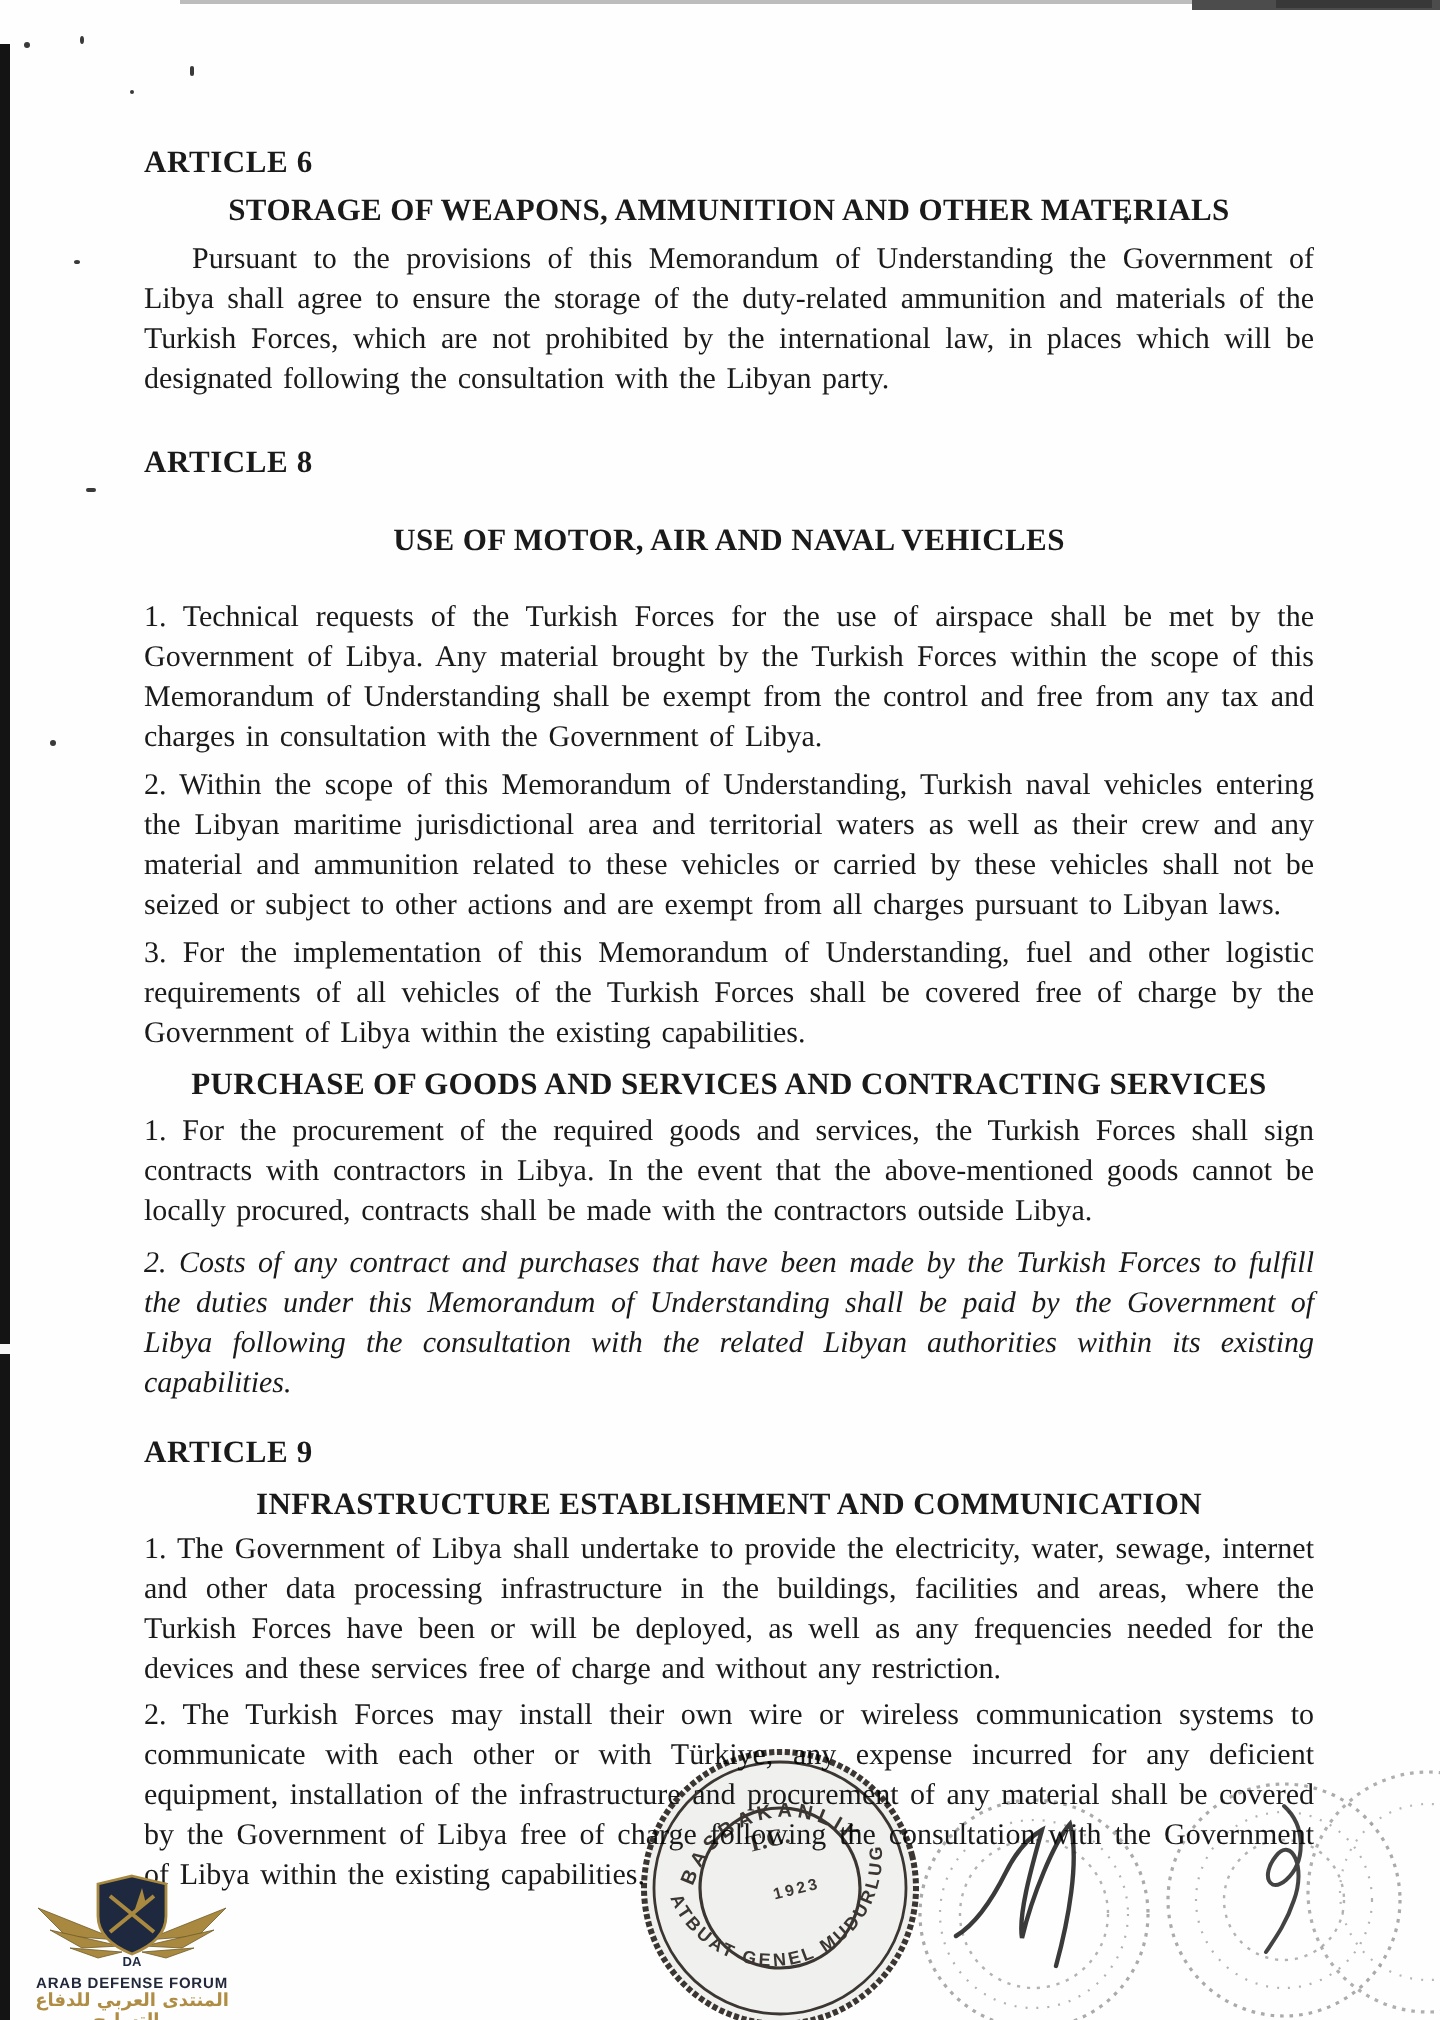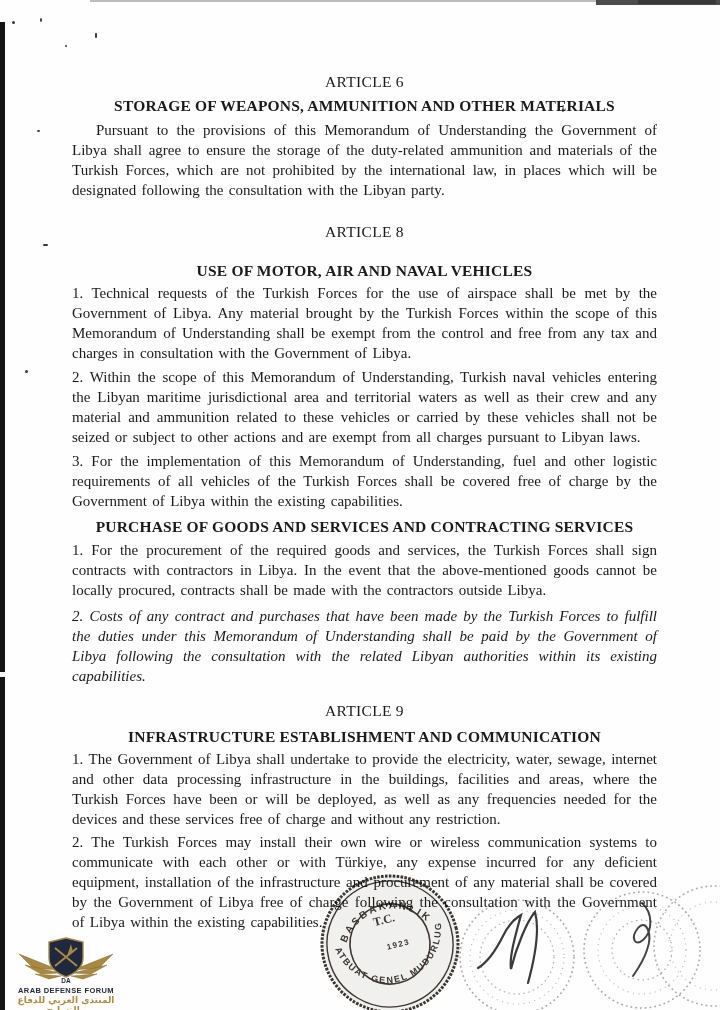"ARTICLE 6" .art-title { font-weight: normal -> bold; text-align: center -> none }
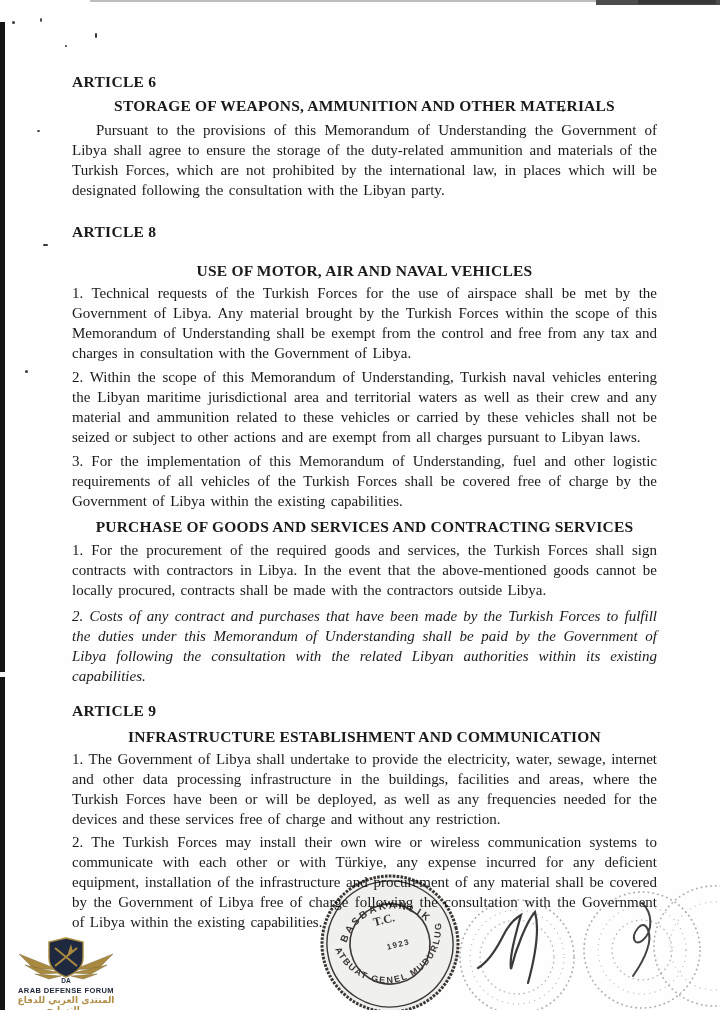"1. Technical requests of the" .a7-p0 { margin-top: 2px -> 18px }
